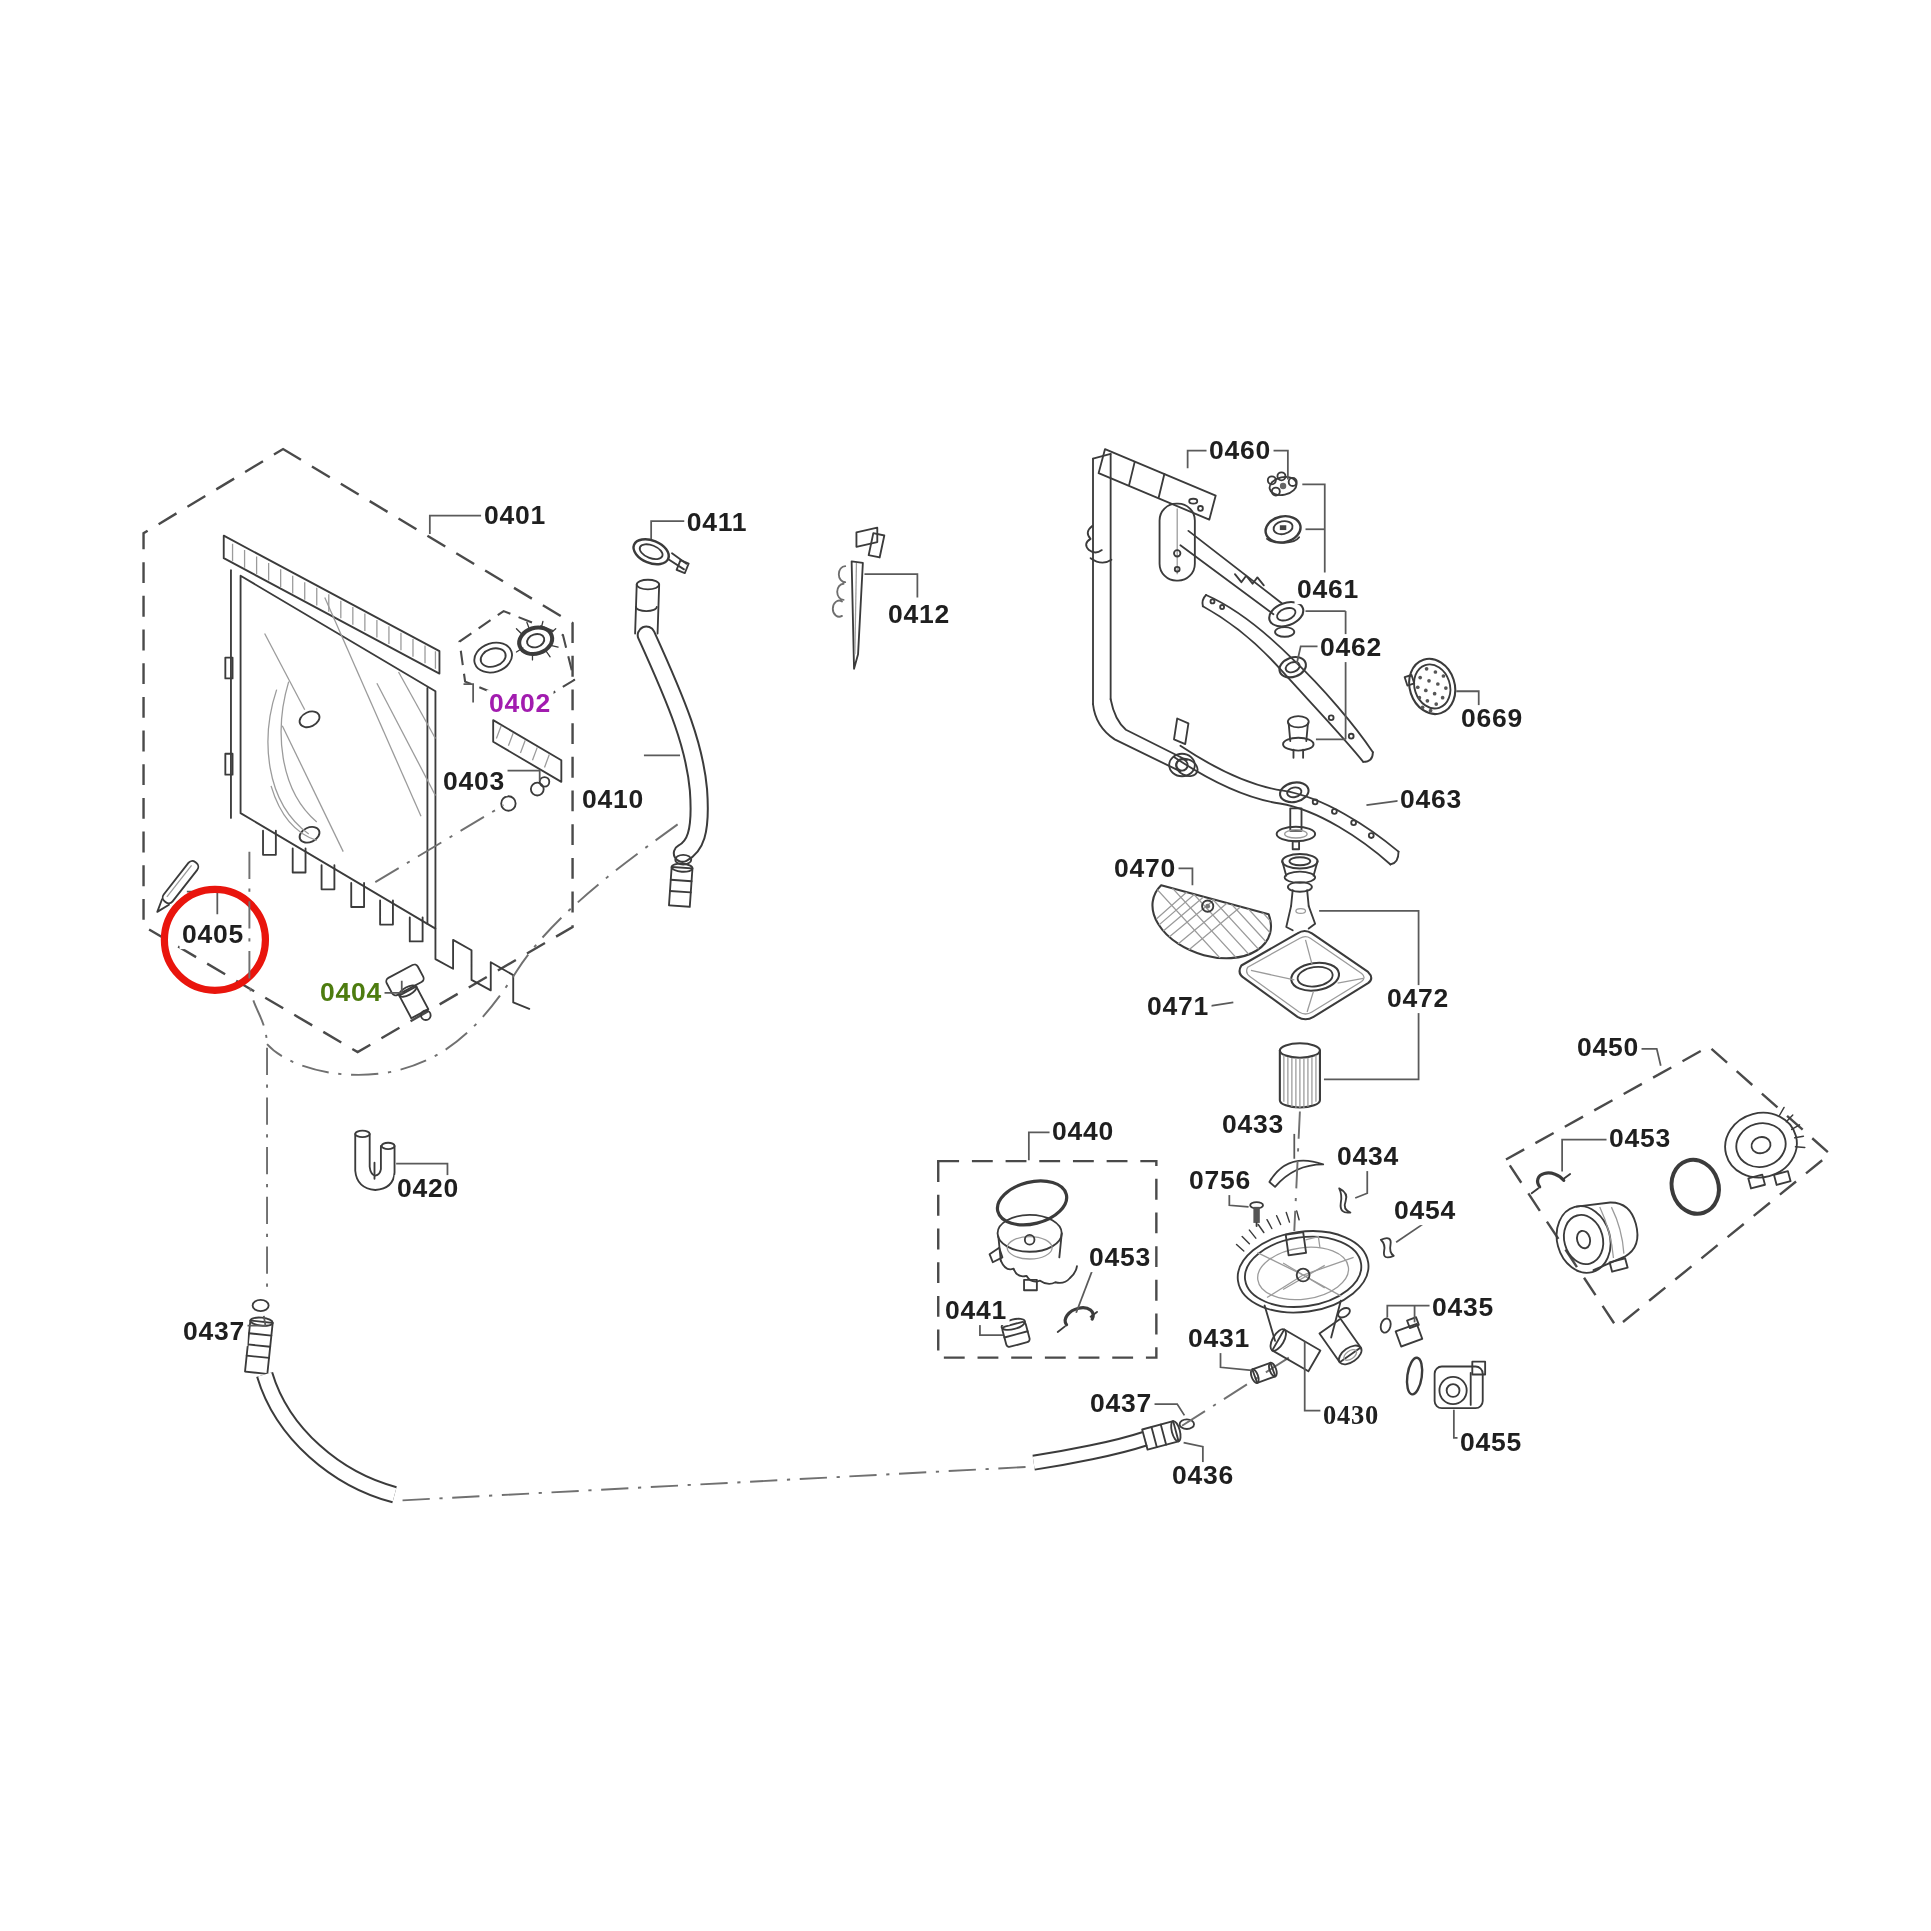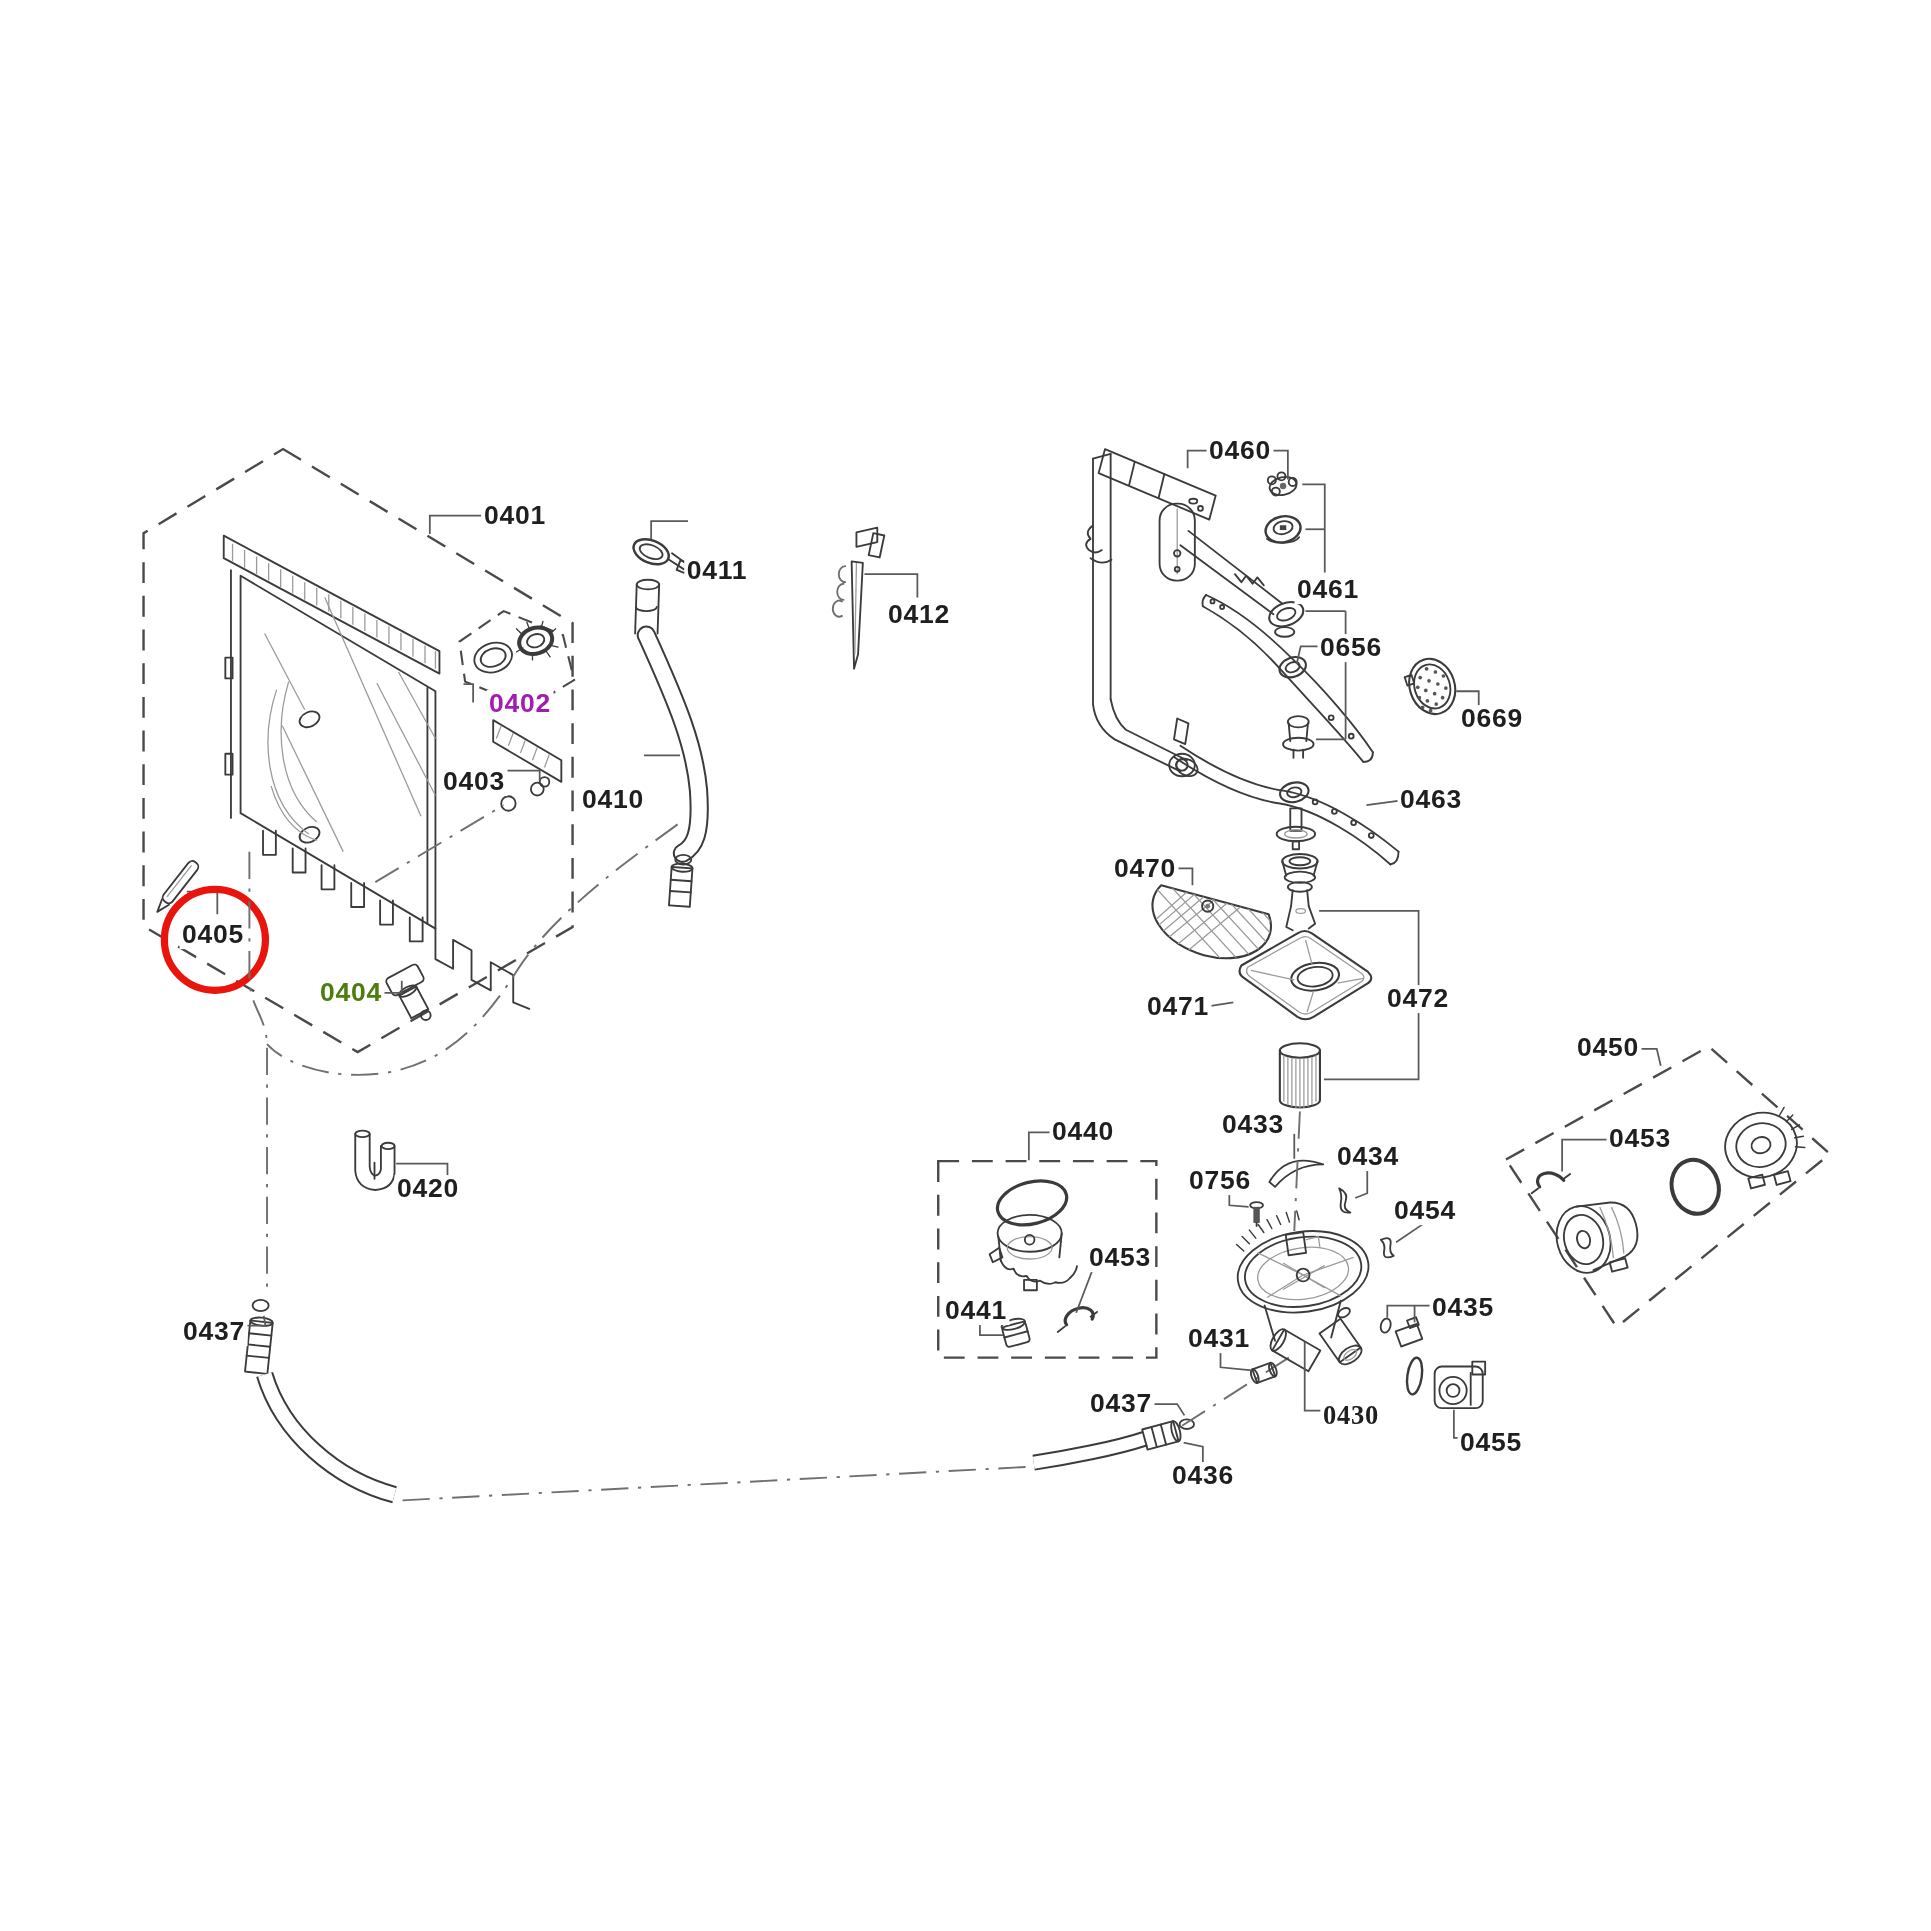"0411" div.part-label { margin-top: 48px -> none }
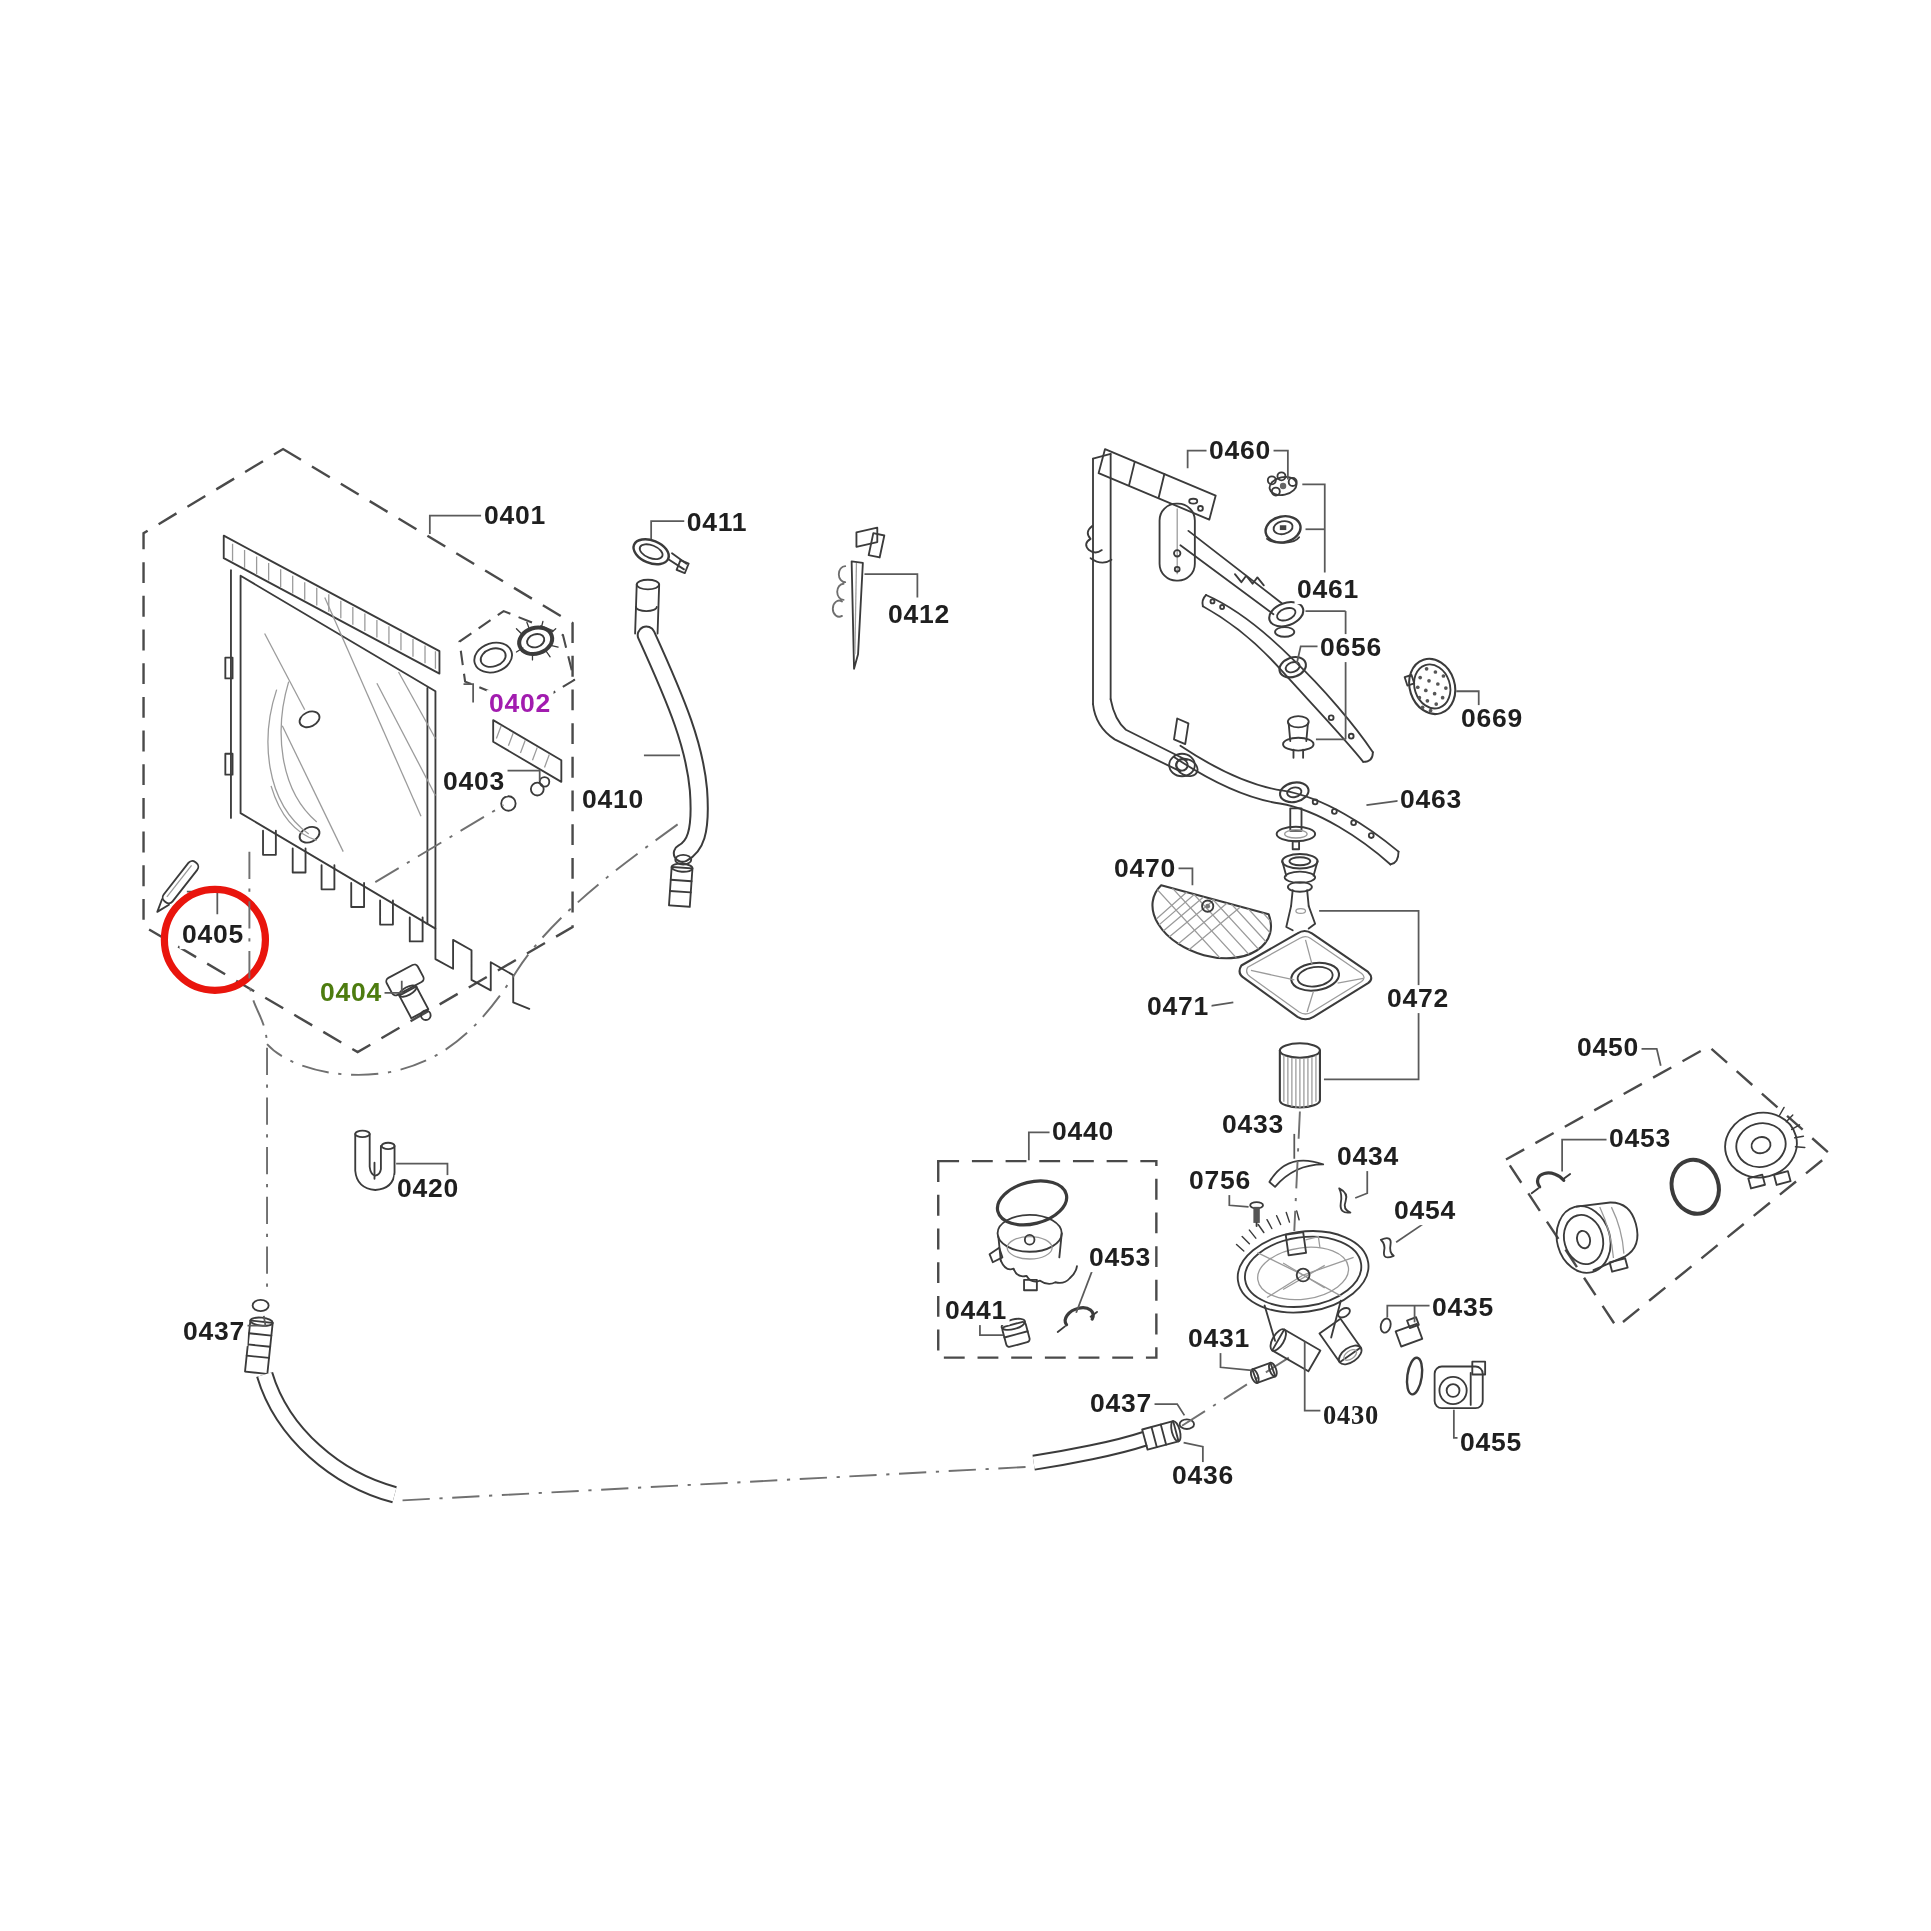"0656" div.part-label { text: 0656 -> 0462 }
